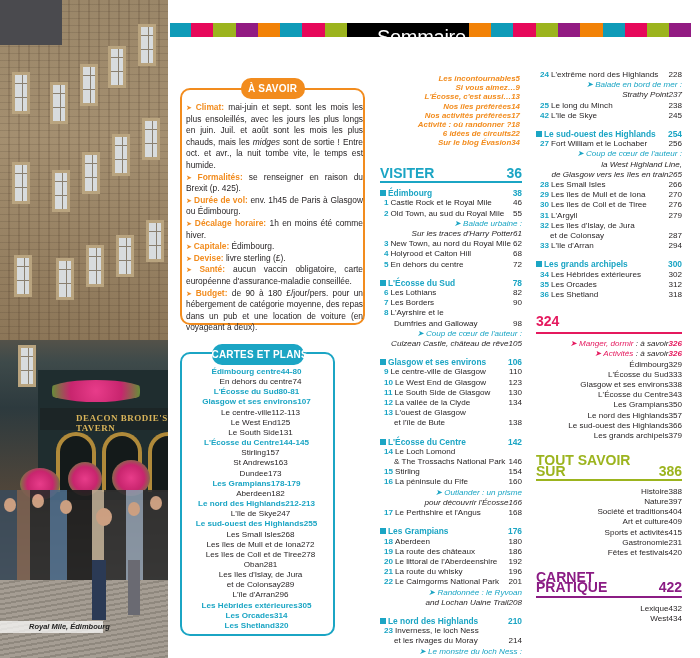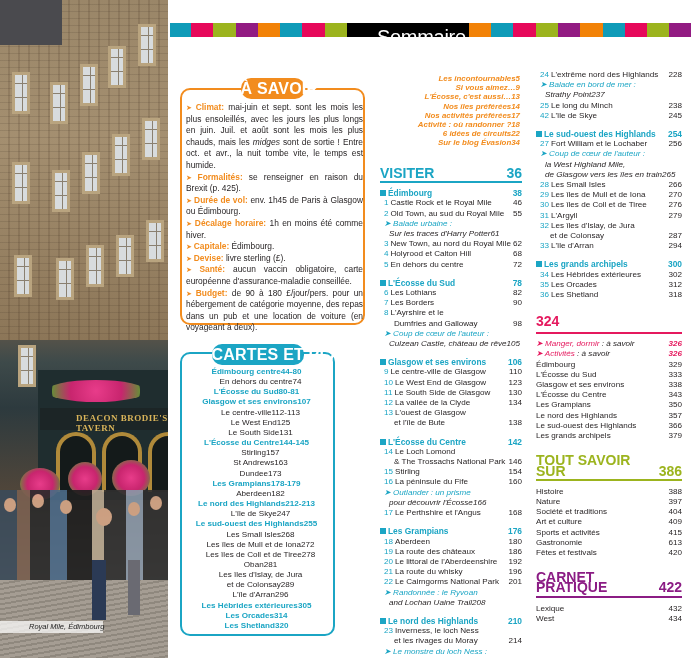"24" .chap .num { font-weight: normal -> bold }
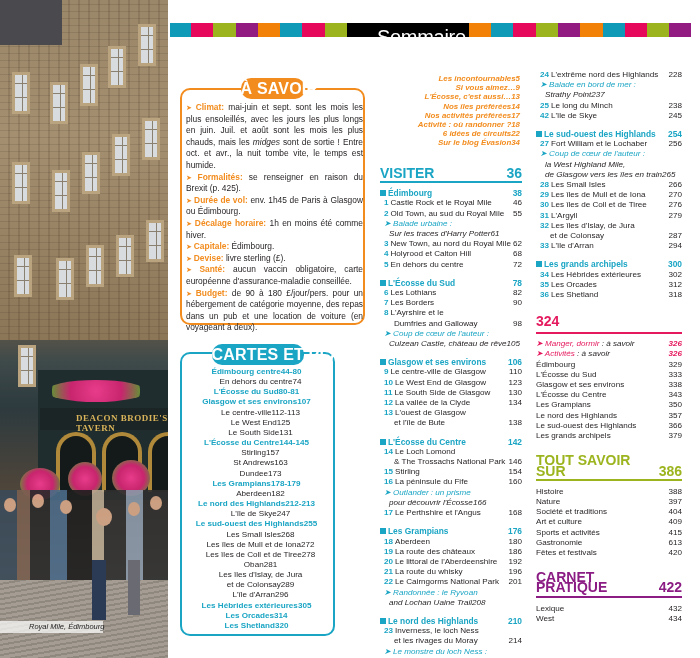"À SAVOIR" .box-tab { font-size: 16px -> 10px }
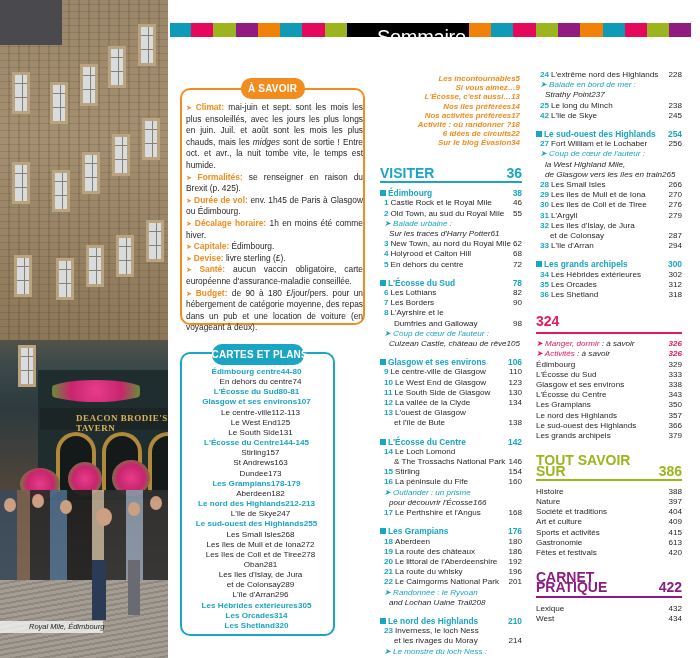"➤ Balade en bord de" .feat { justify-content: flex-start -> flex-end }
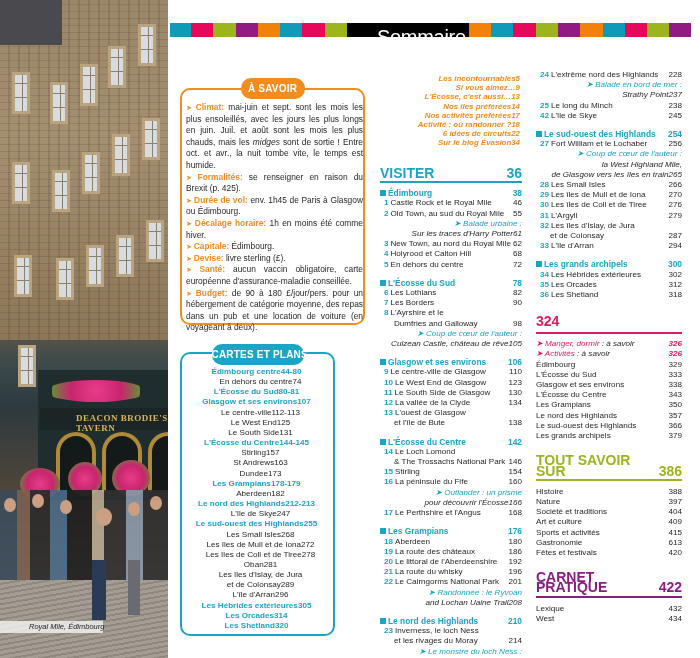"la West Highland Mile," span.fsub { text: Mile -> Line }
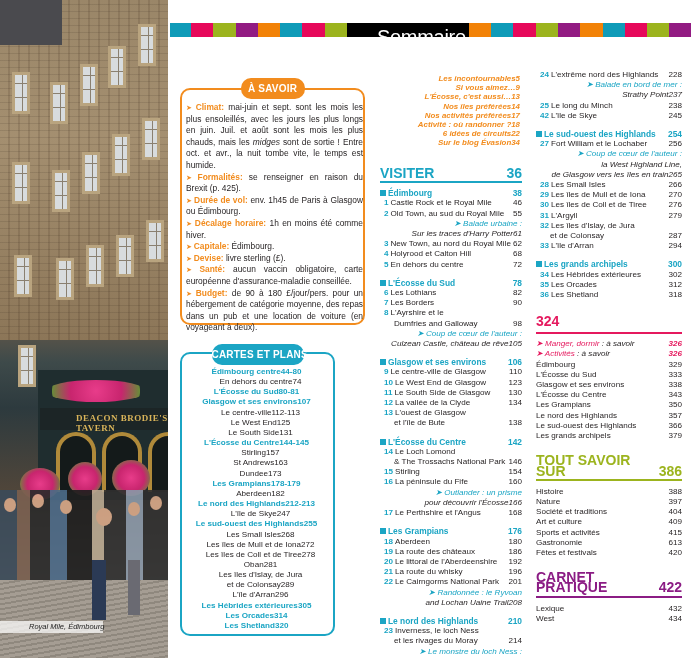"➤ Manger, dormir : à" .simple { gap: 24px -> none; justify-content: space-between -> flex-end }
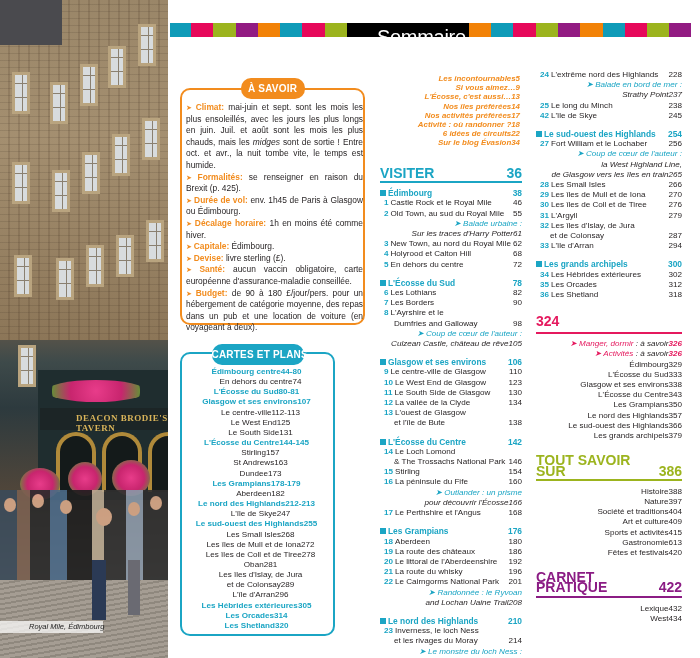"613" span.pg { text: 613 -> 231 }
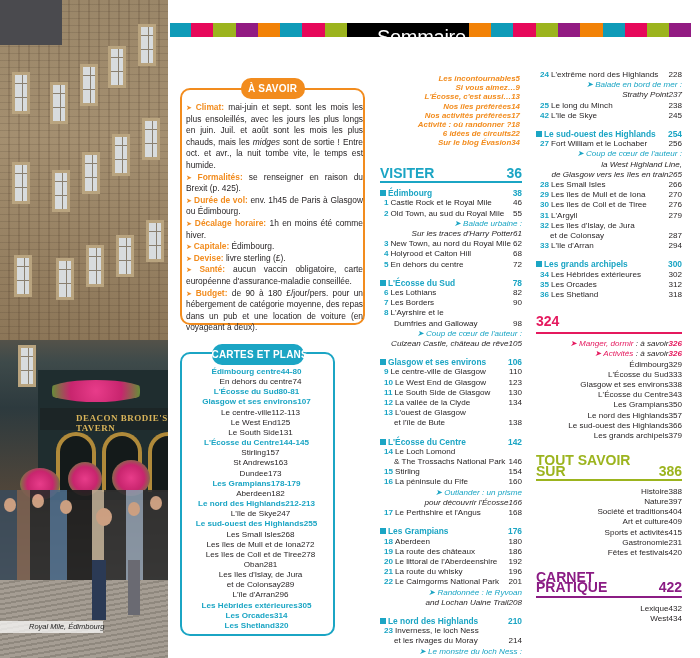"Royal Mile, Édimbourg" .caption { font-weight: normal -> bold }
